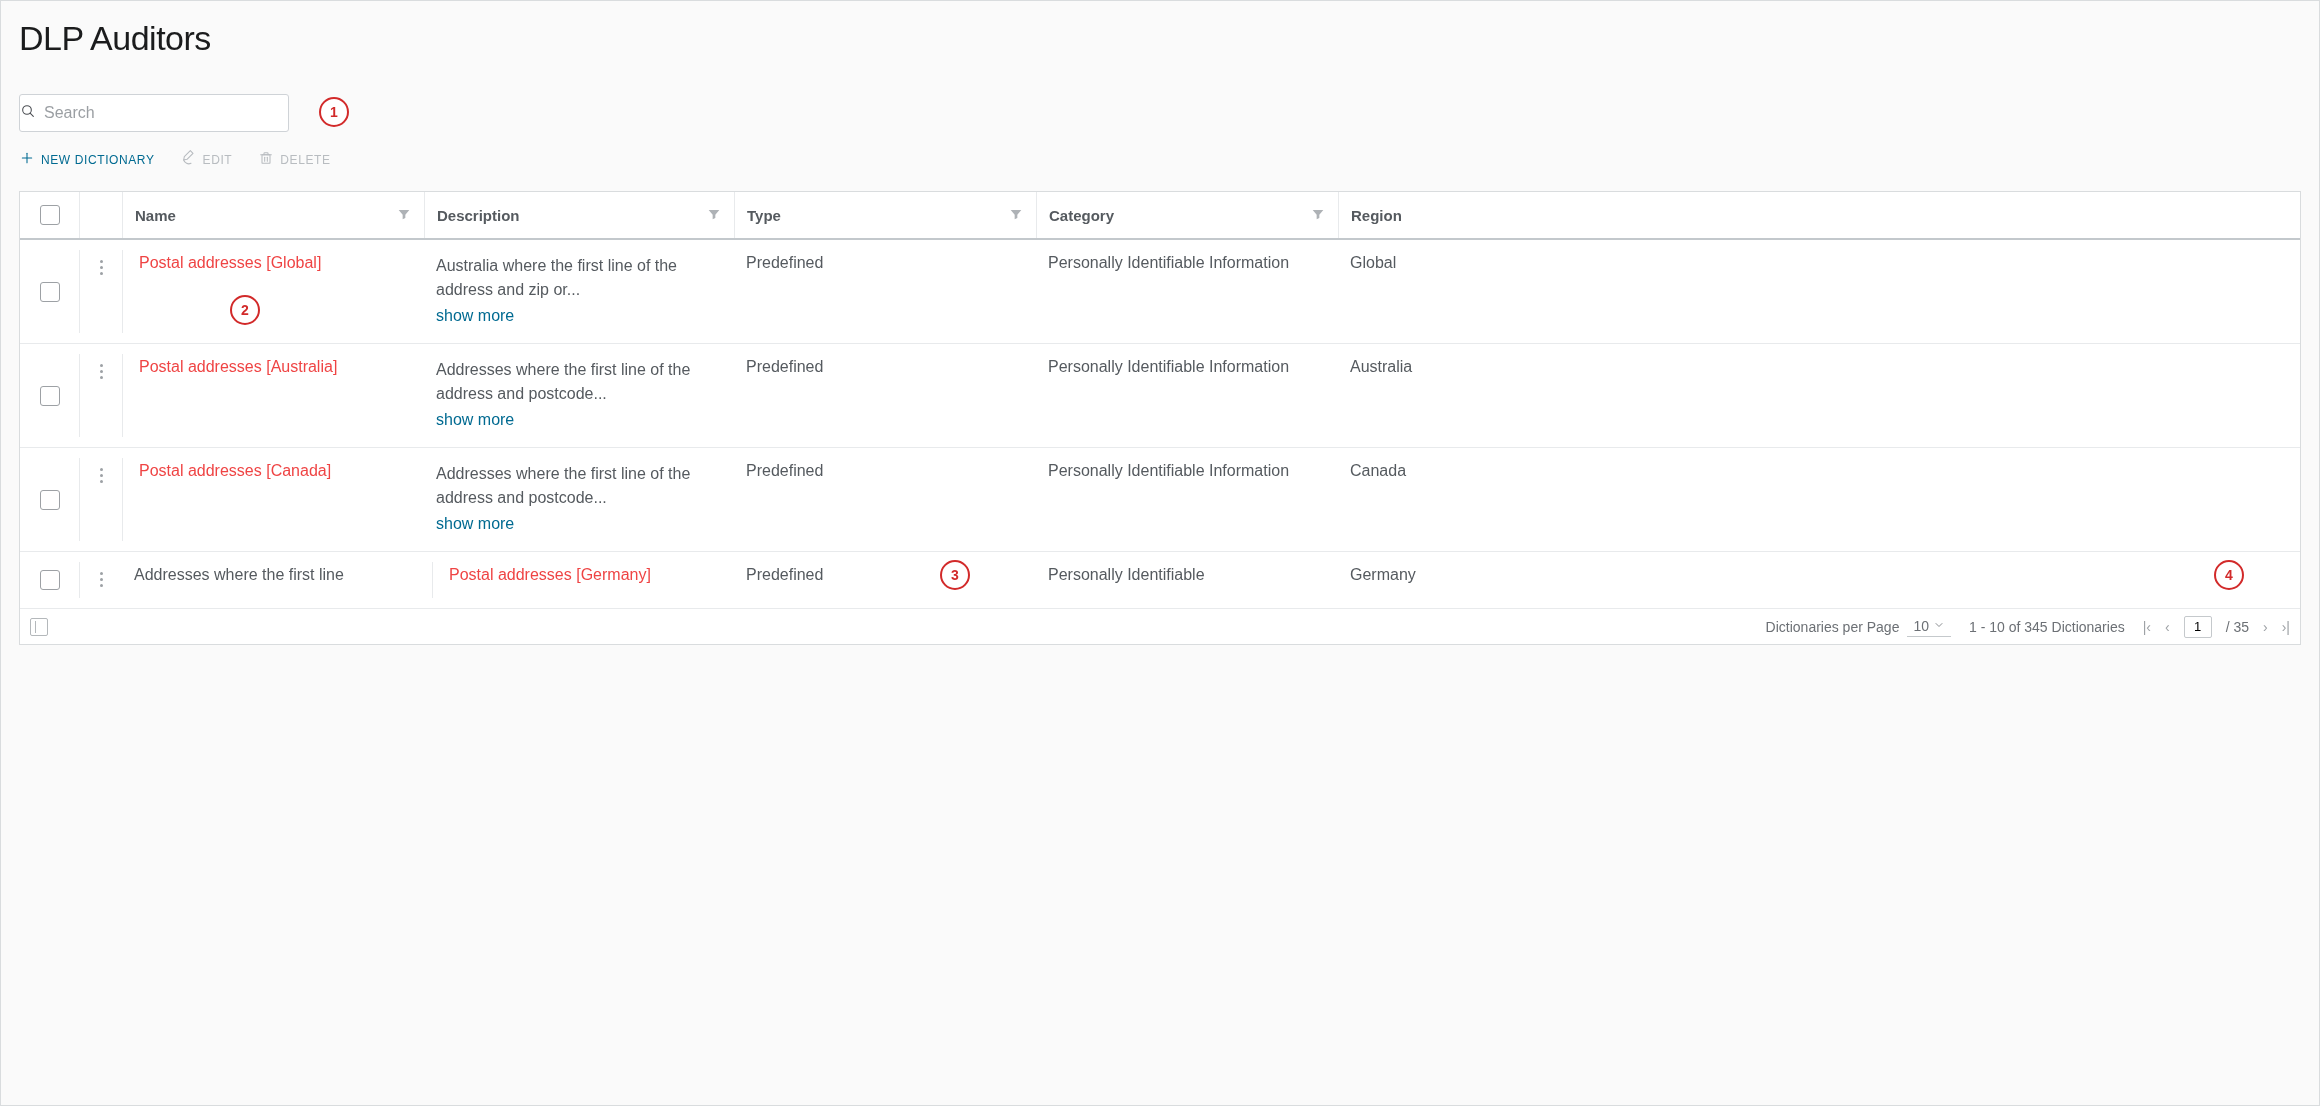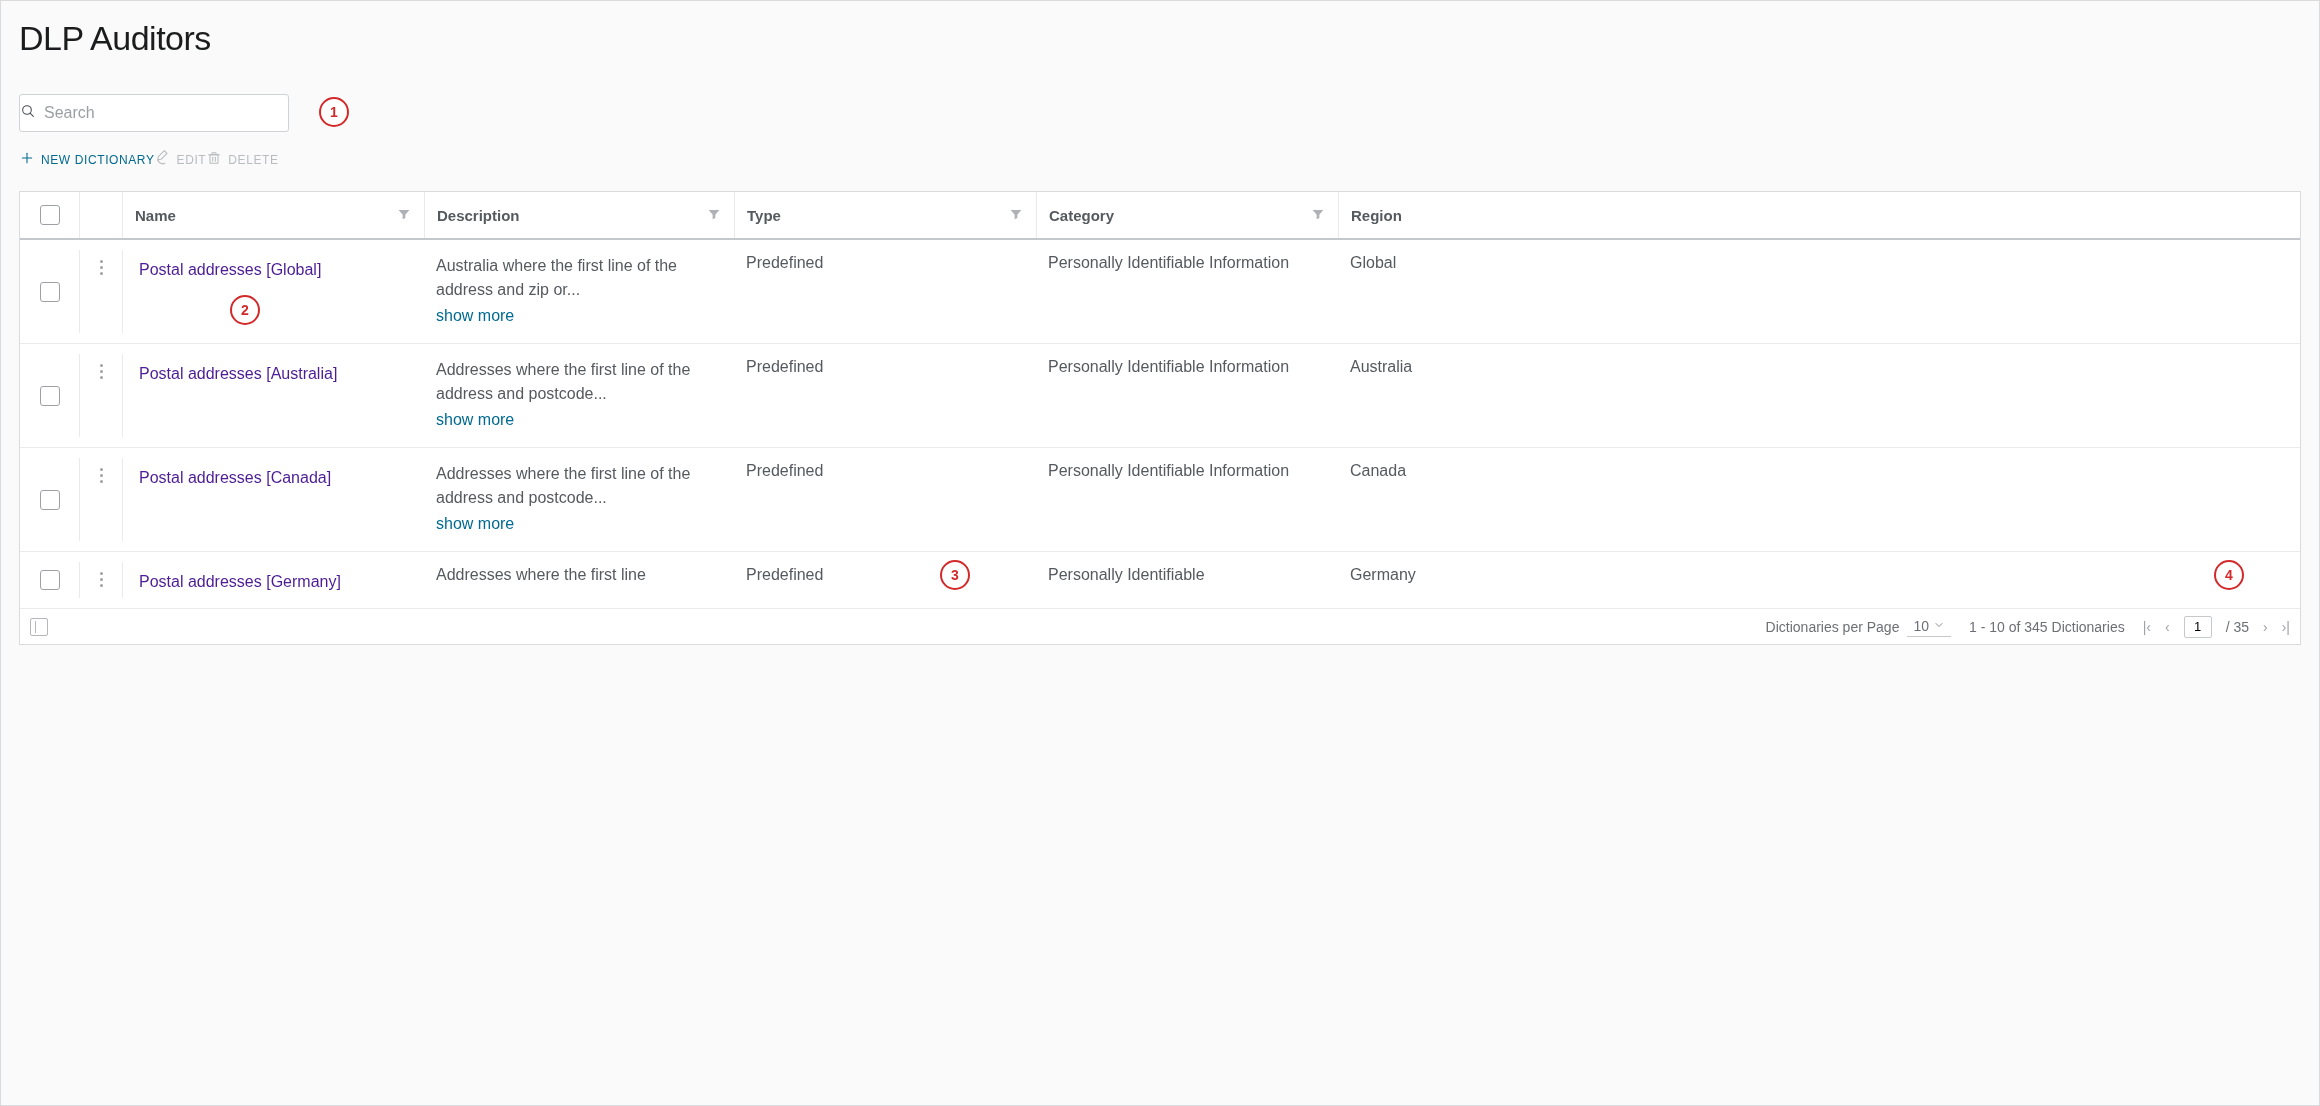"NEW DICTIONARY" .actions { gap: none -> 26px }
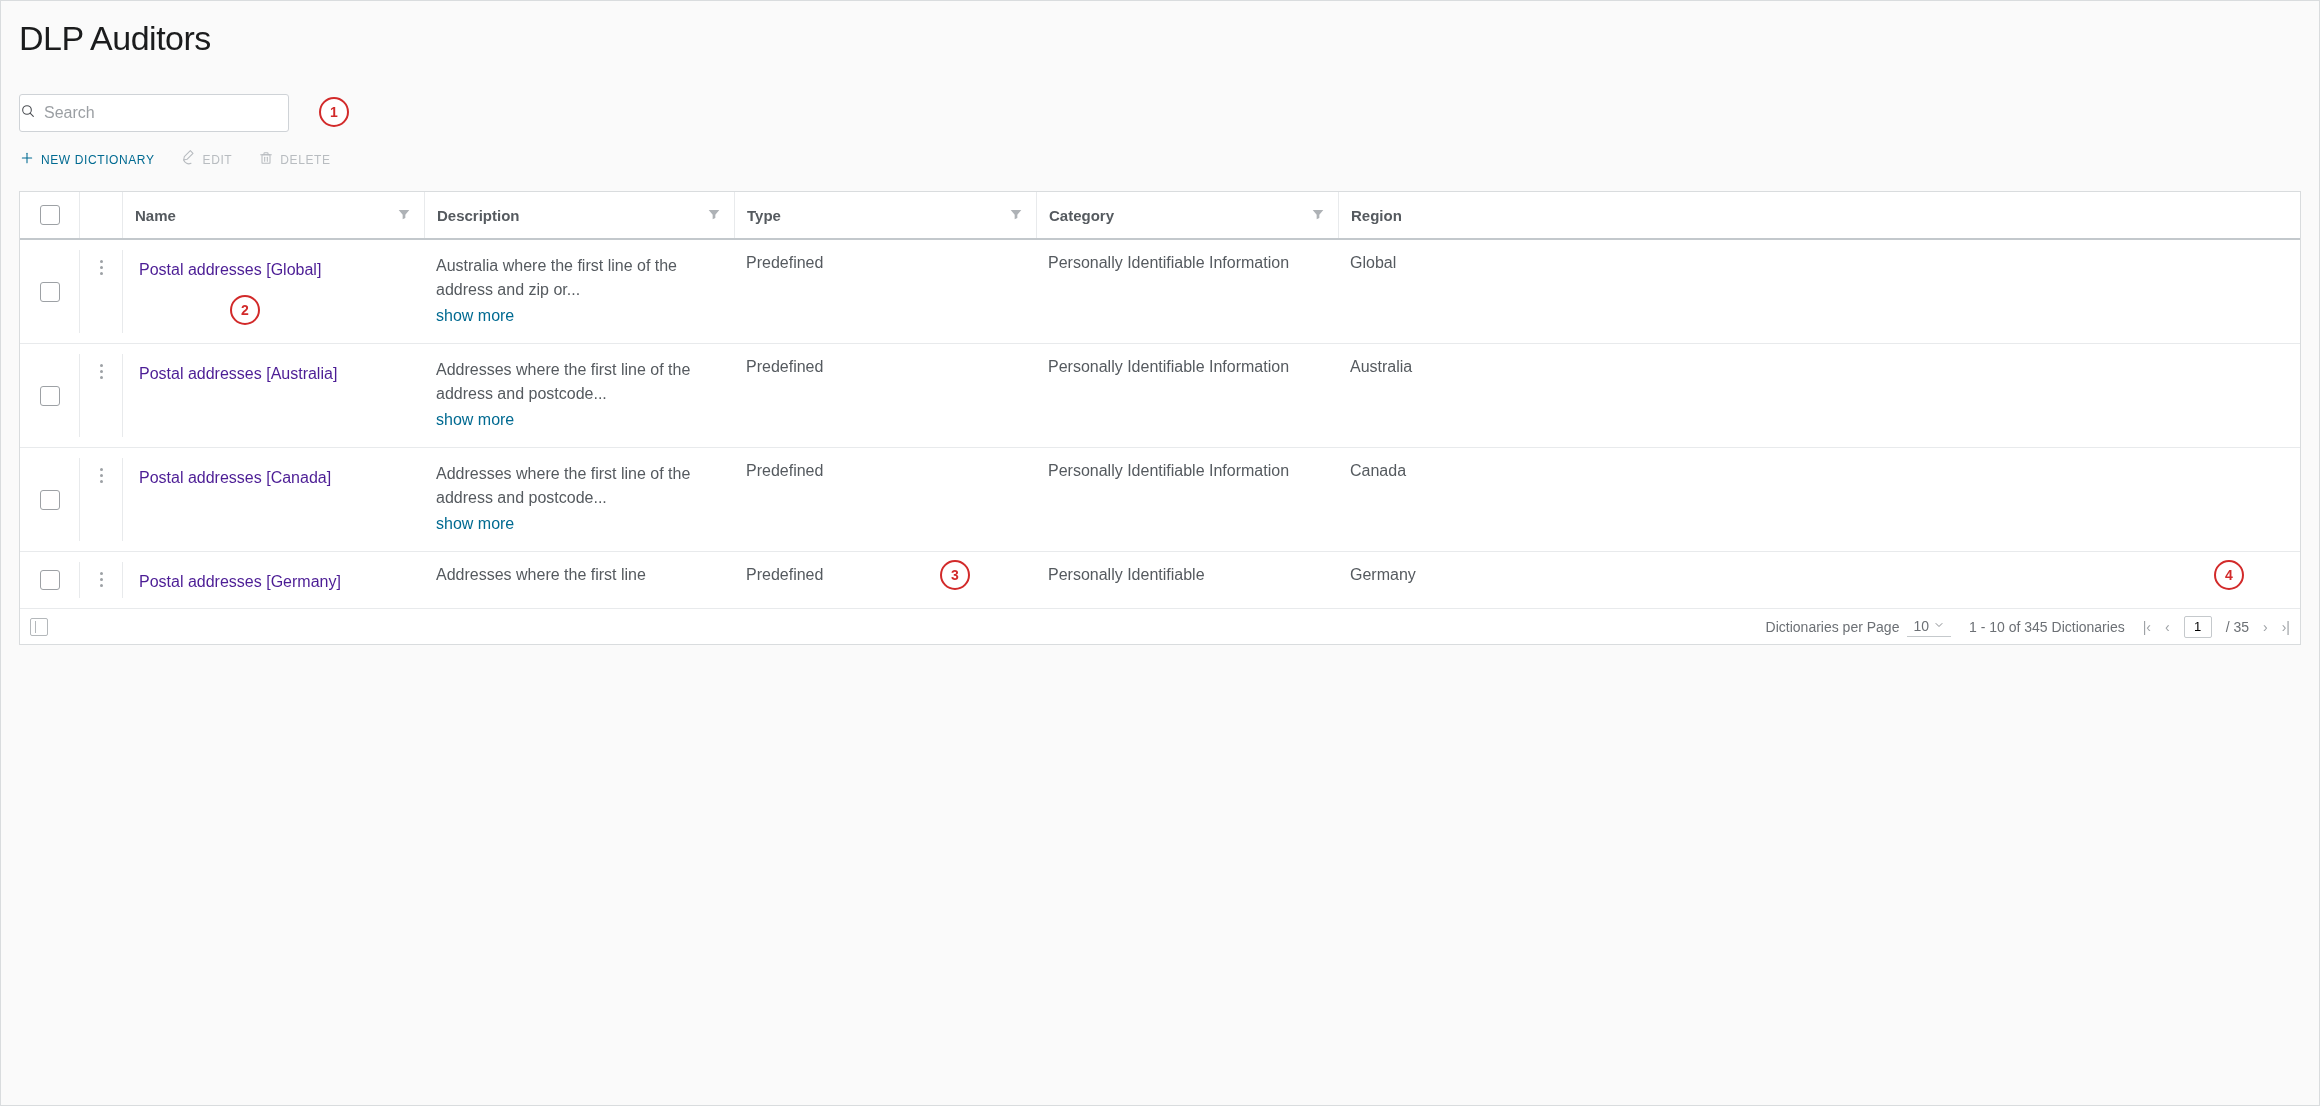"Postal addresses [Global]" .link { color: #4c1d95 -> #ef4444; margin-top: 7px -> none }
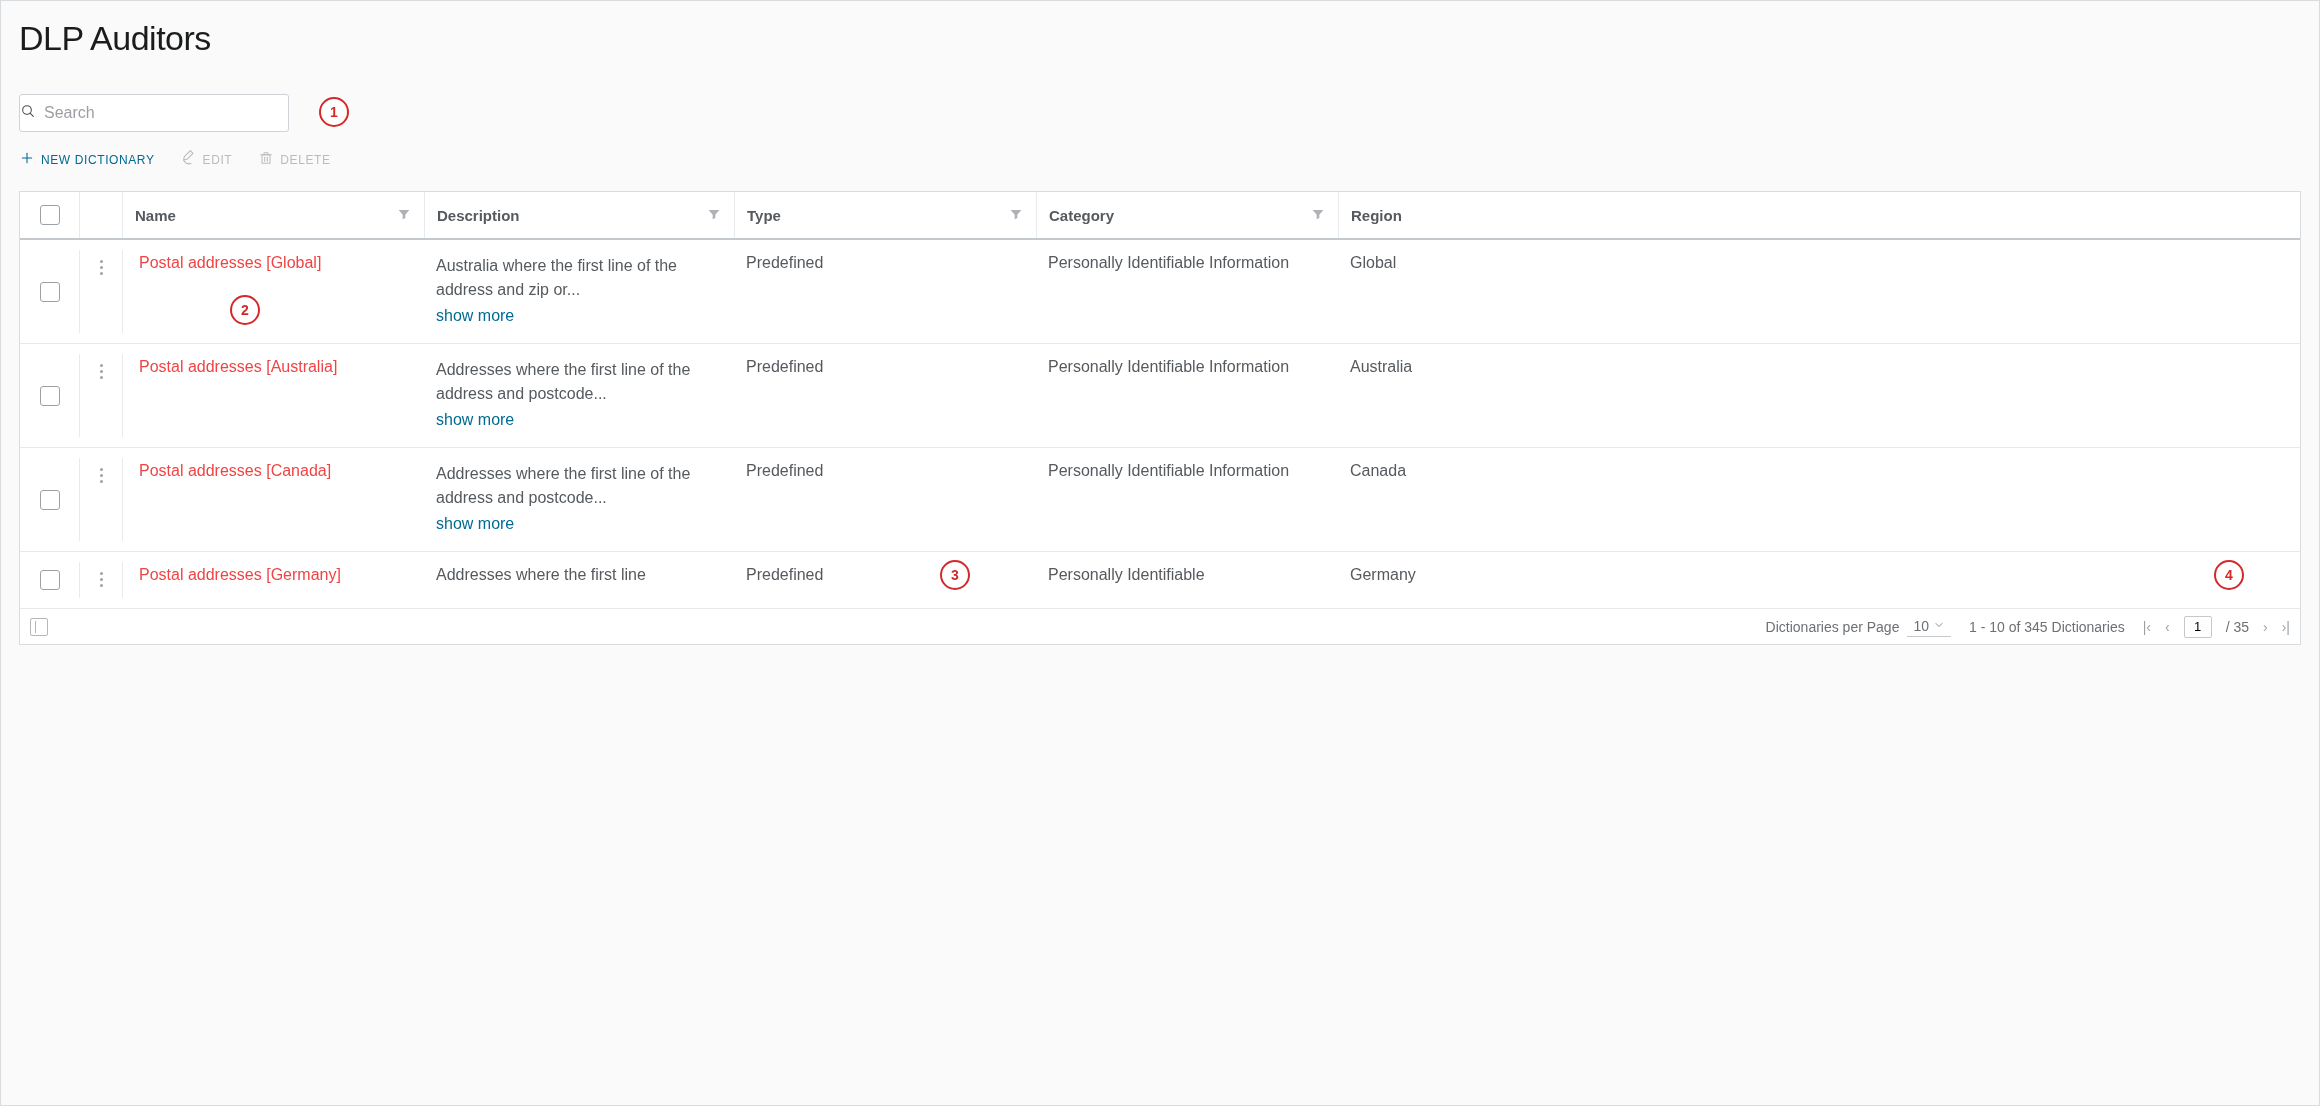"Postal addresses [Germany]" div.td { order: before "Addresses where the first line" -> after "Addresses where the first line" }
